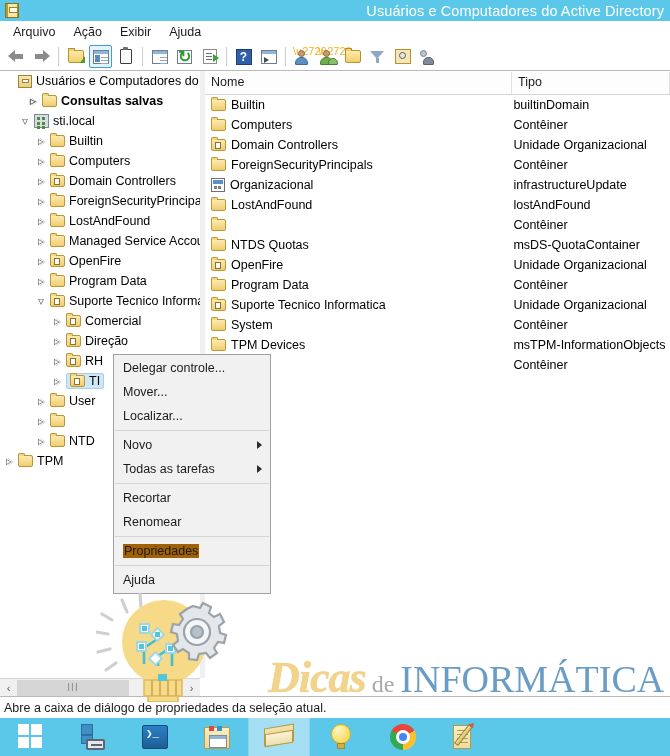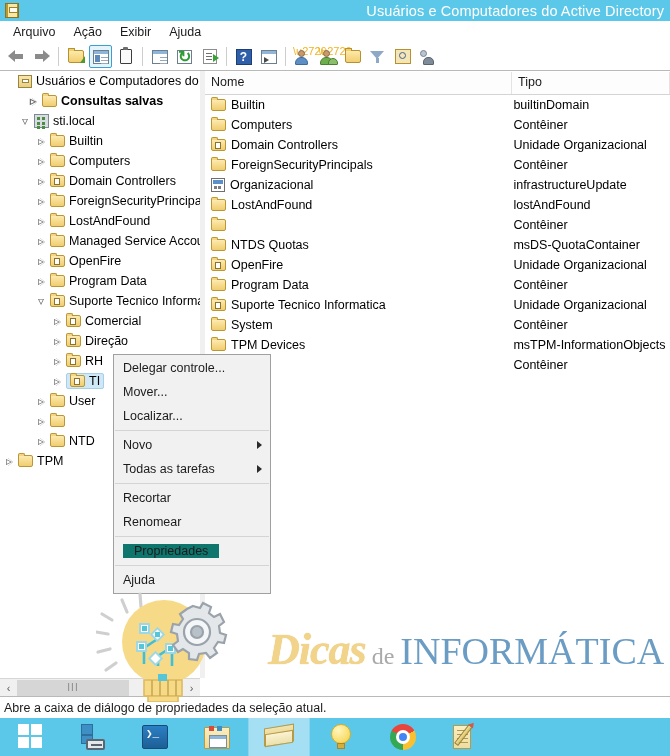"Propriedades" .ctx-item .hl { background: #0f766e -> #a16207; padding: 0 11px -> 0 1px }
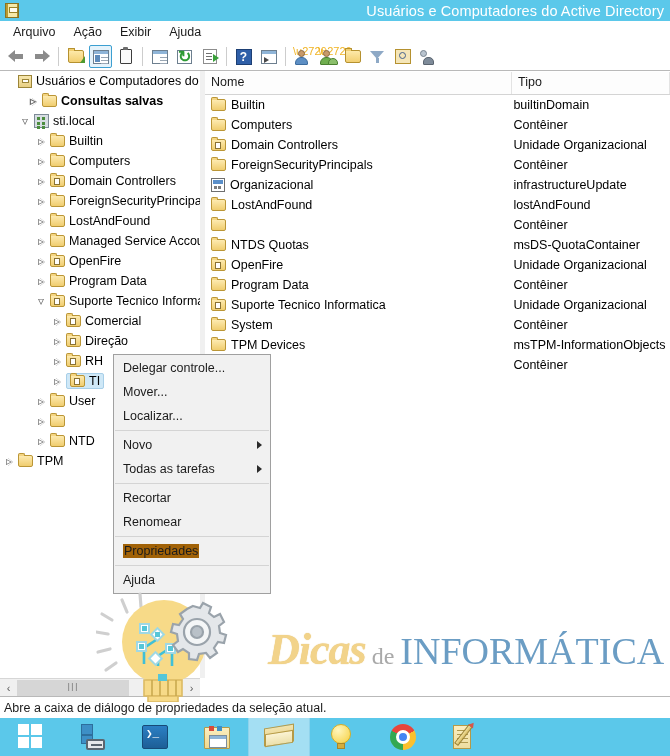"Dicas de INFORMÁTICA" .wm-text { top: 32px -> 60px }
